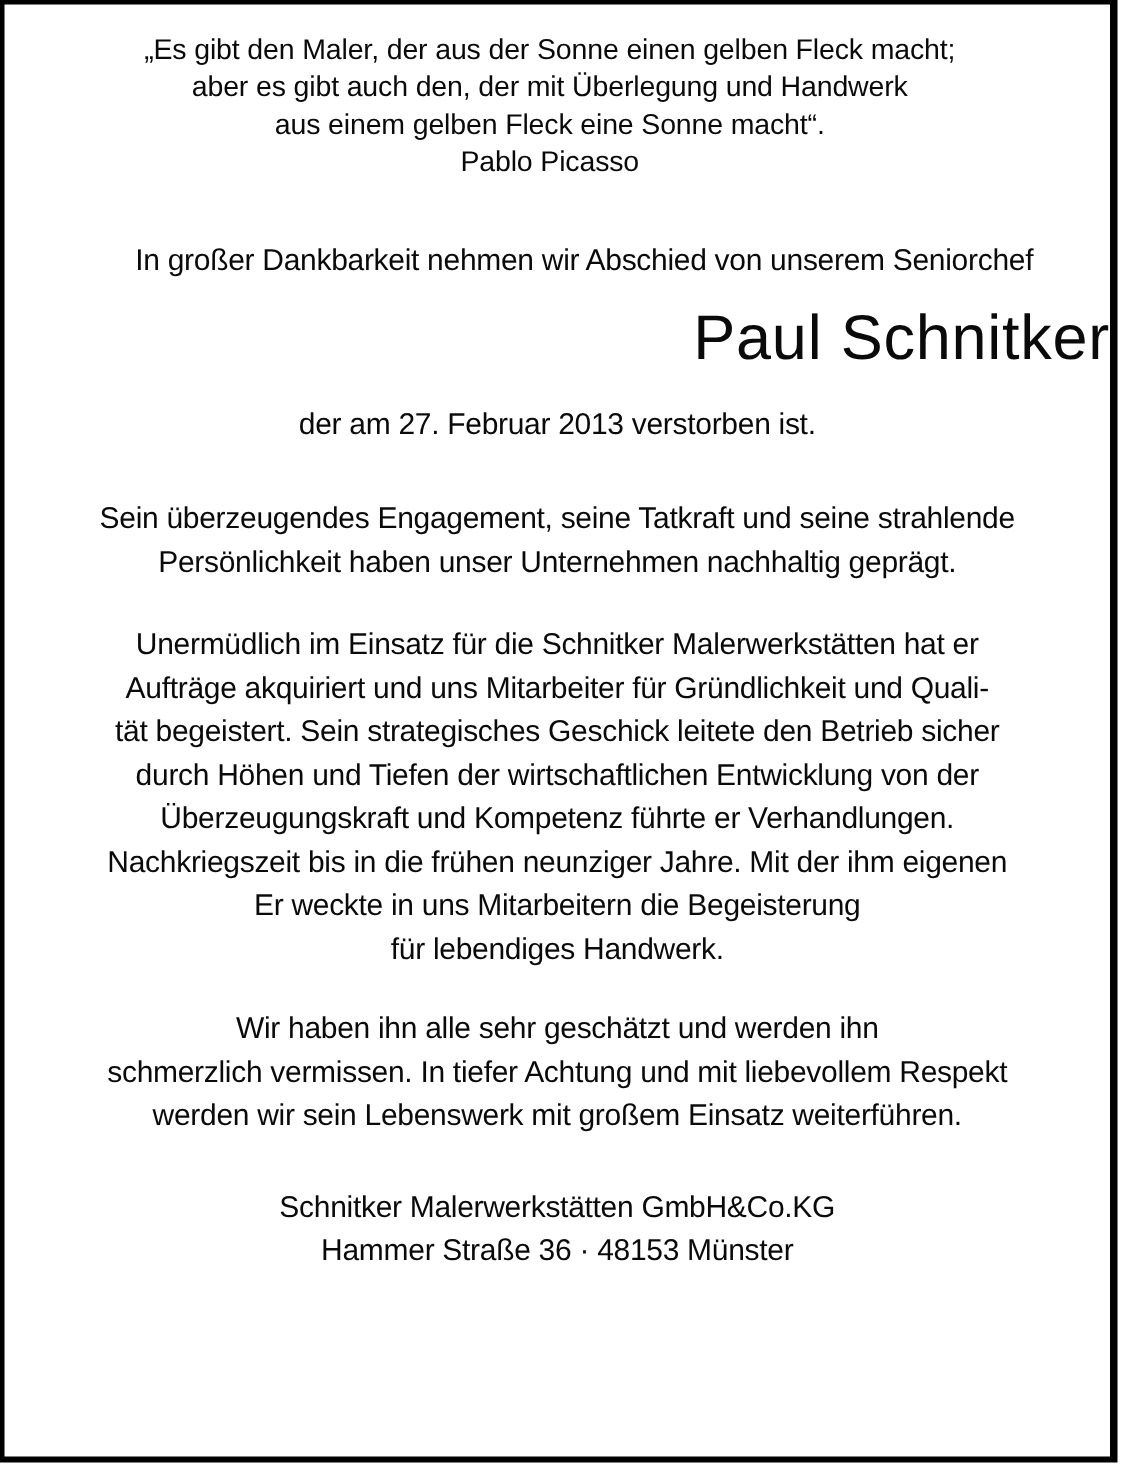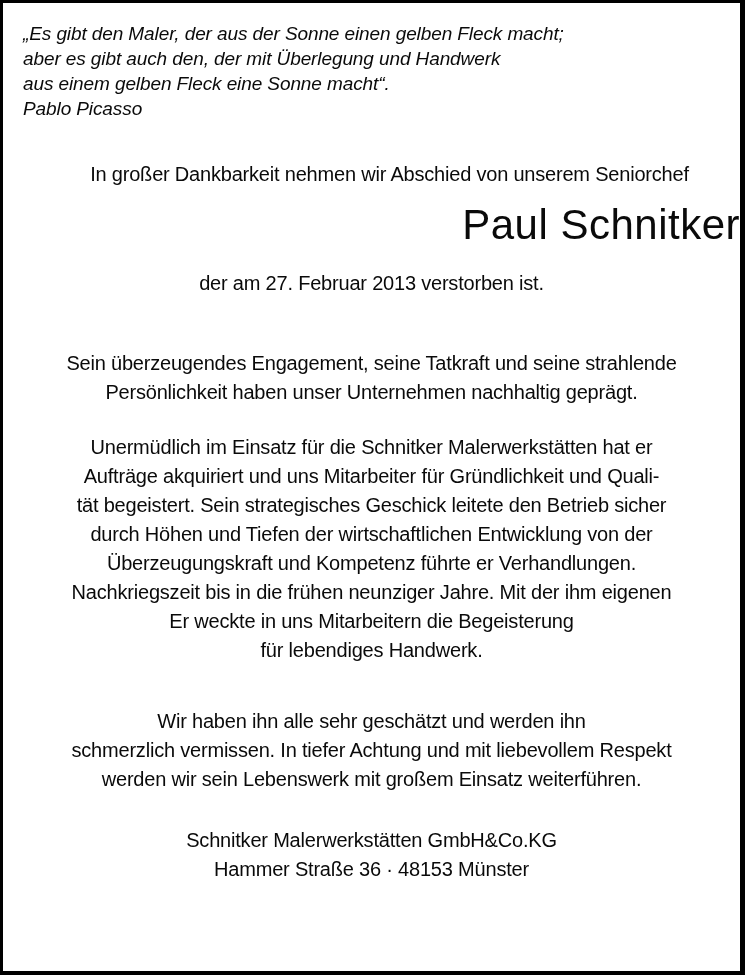"„Es gibt den Maler, der" .quote { font-style: italic -> none; text-align: left -> center }
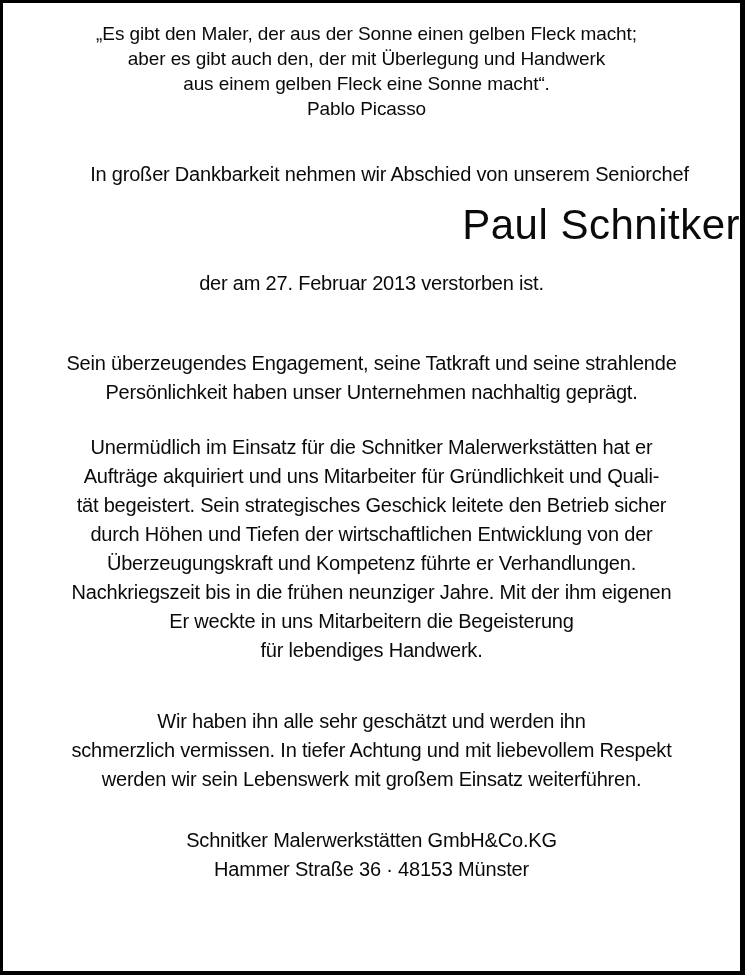"Sein überzeugendes Engagement, seine" .para-tribute { margin-top: 51px -> 34px }
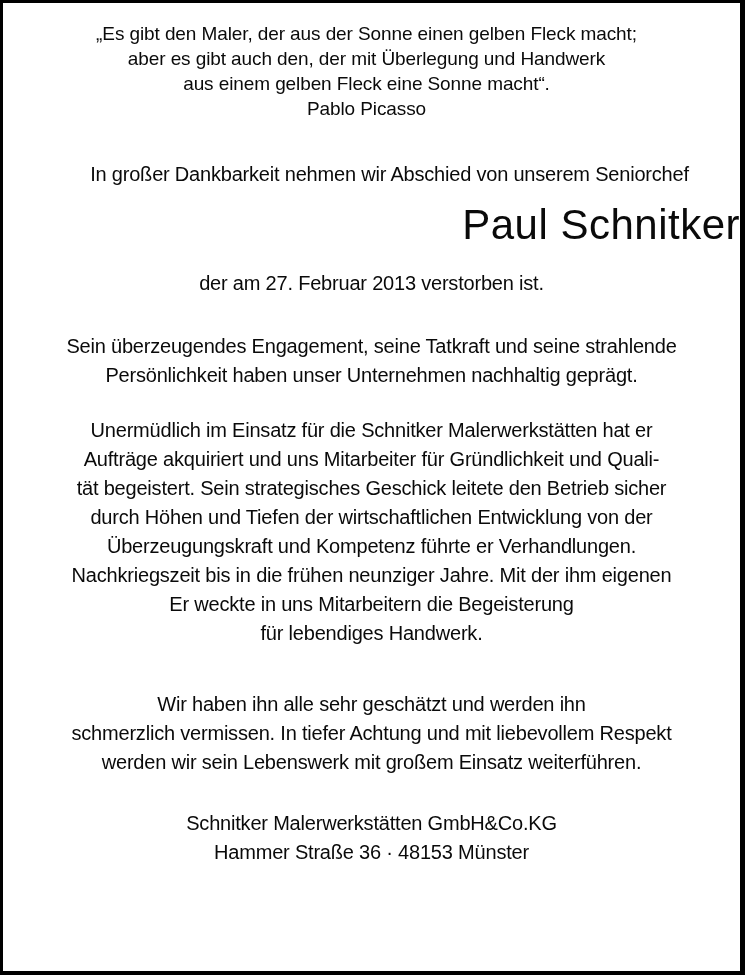"Wir haben ihn alle sehr" .para-farewell { margin-top: 42px -> 24px }
